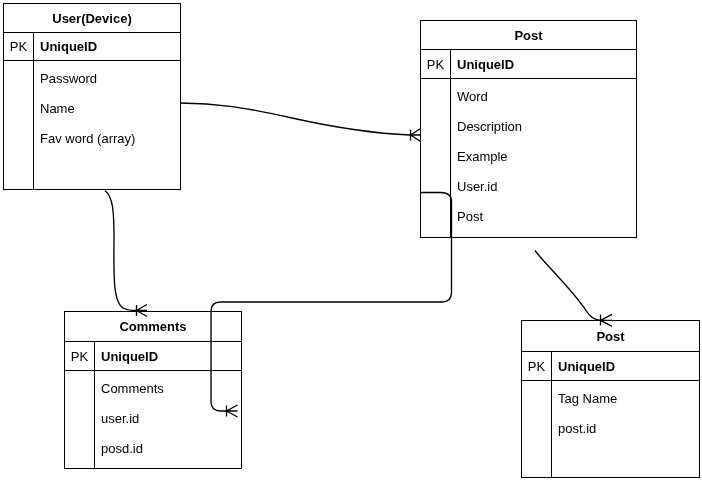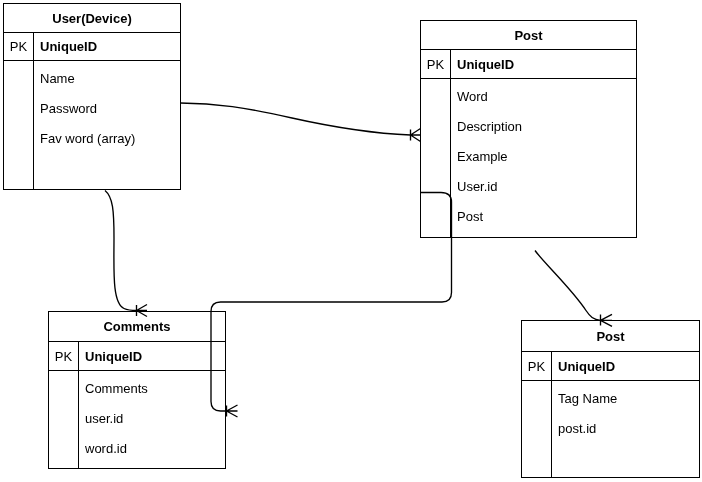"Name" div.er-field { order: before "Password" -> after "Password" }
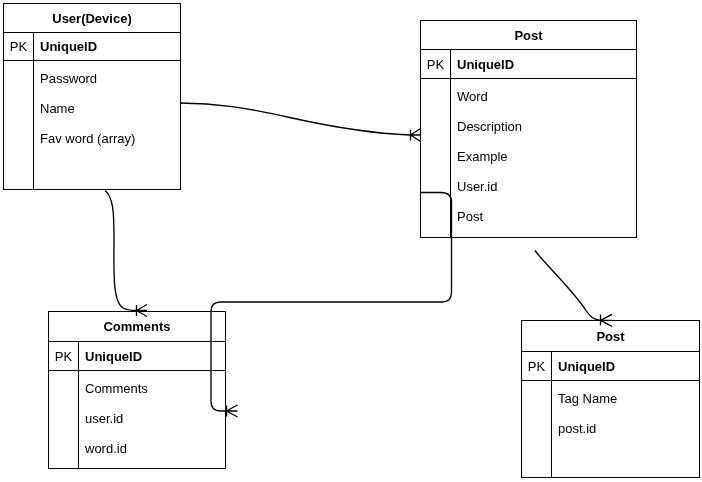"Comments" div.er-table { left: 48px -> 64px }
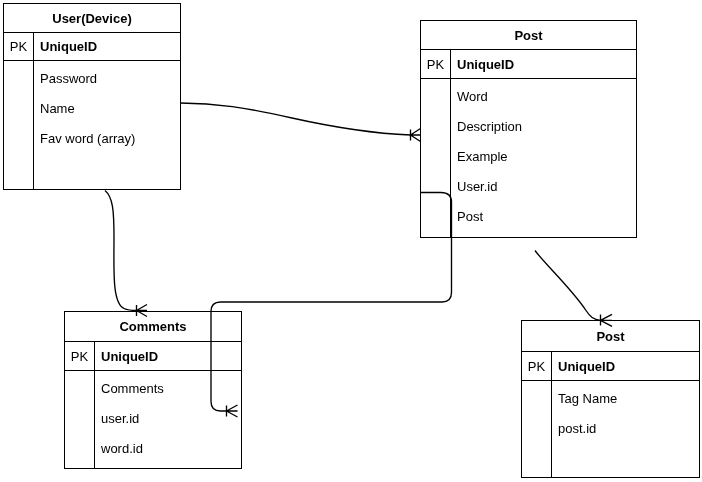"word.id" div.er-field { text: word.id -> posd.id }
